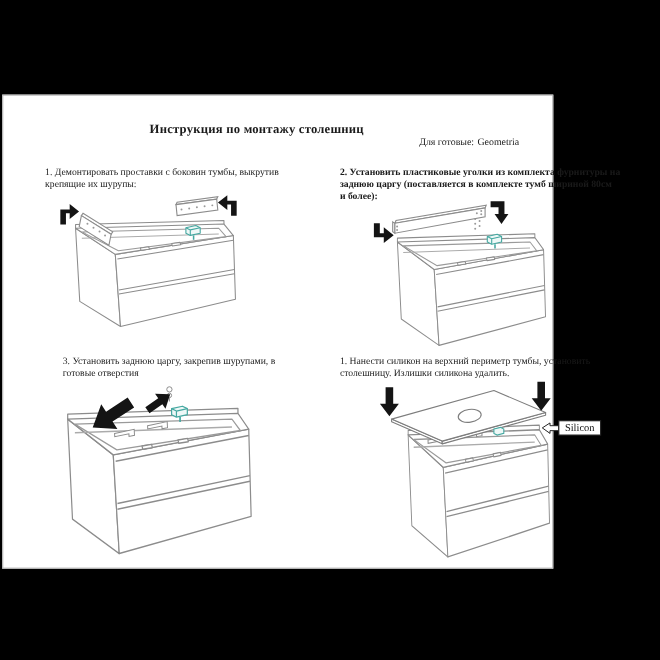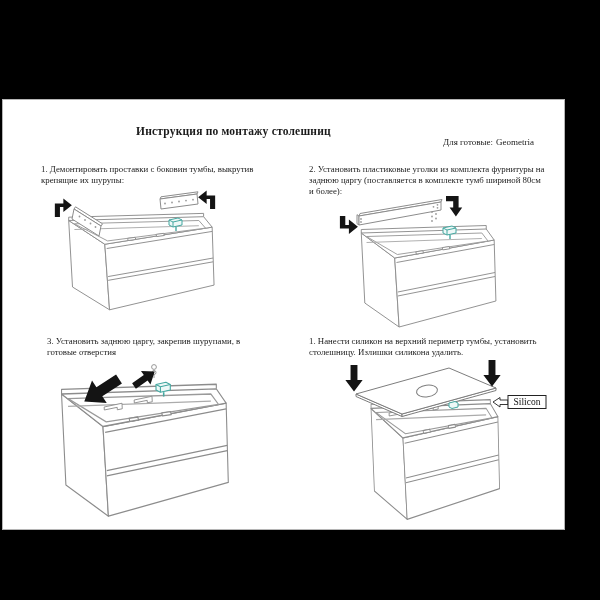"Инструкция по монтажу столешниц" .page { margin-top: 13px -> none; width: 563px -> 501px }
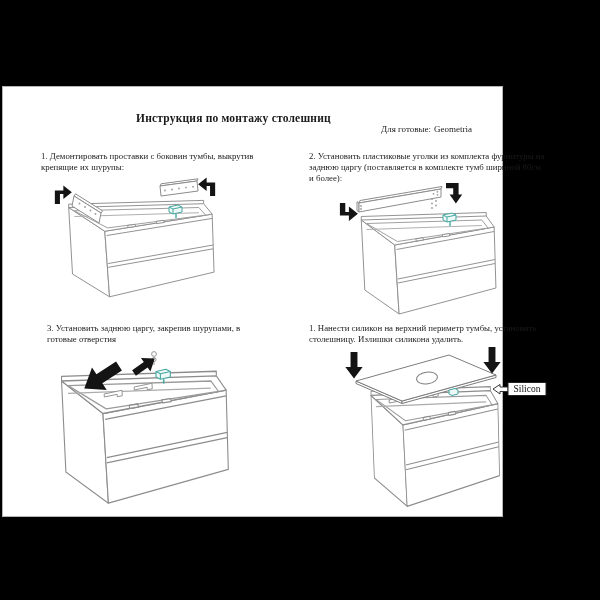"2. Установить пластиковые уголки из" .s2 { font-weight: none -> bold }
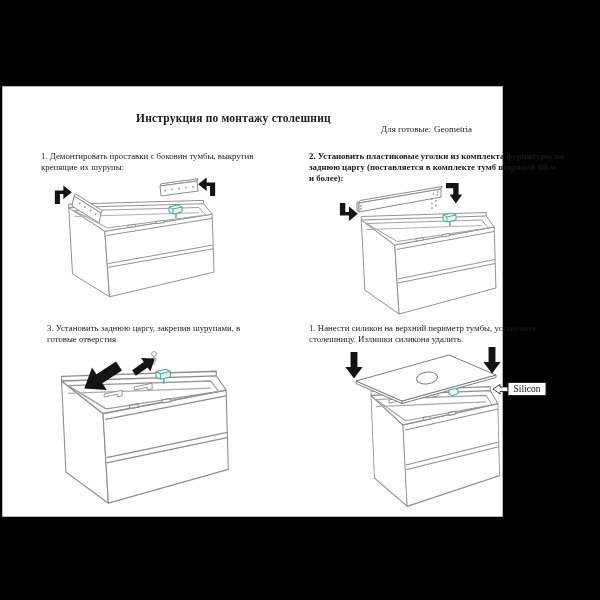"3. Установить заднюю царгу, закрепив" .s3 { left: 44px -> 54px }
